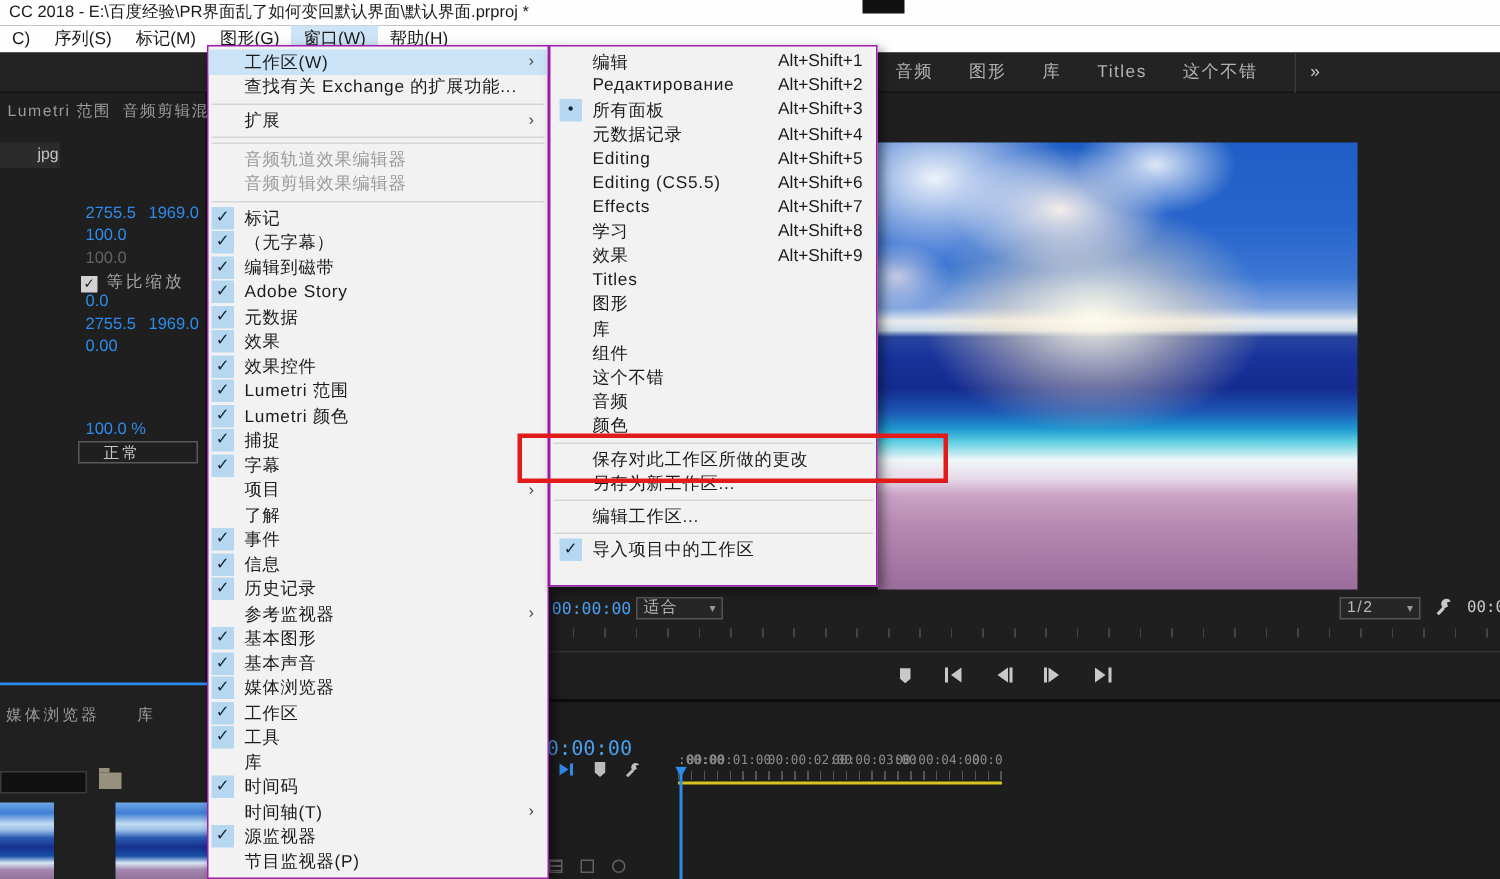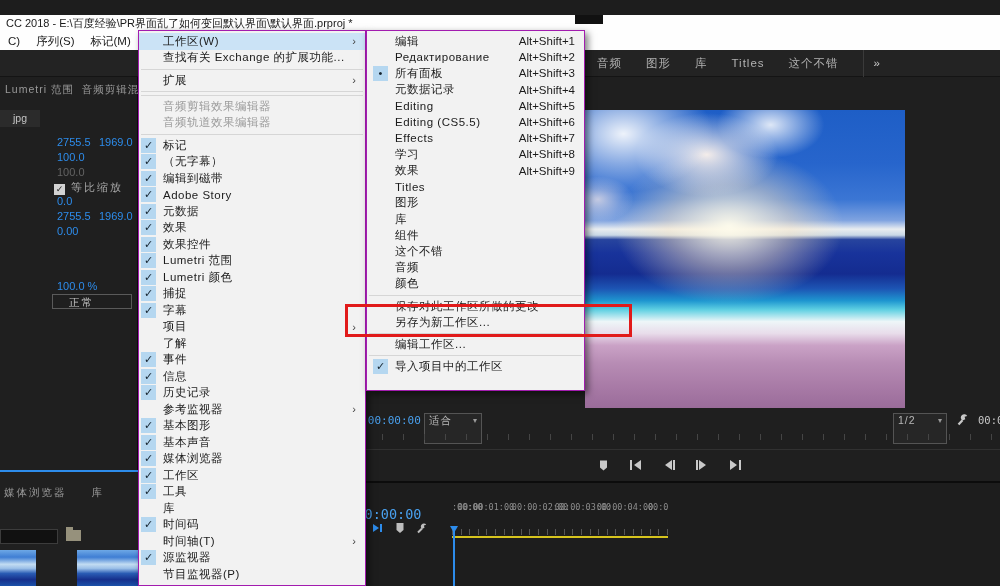"CC 2018 -" .abs { margin-top: 15px -> none }
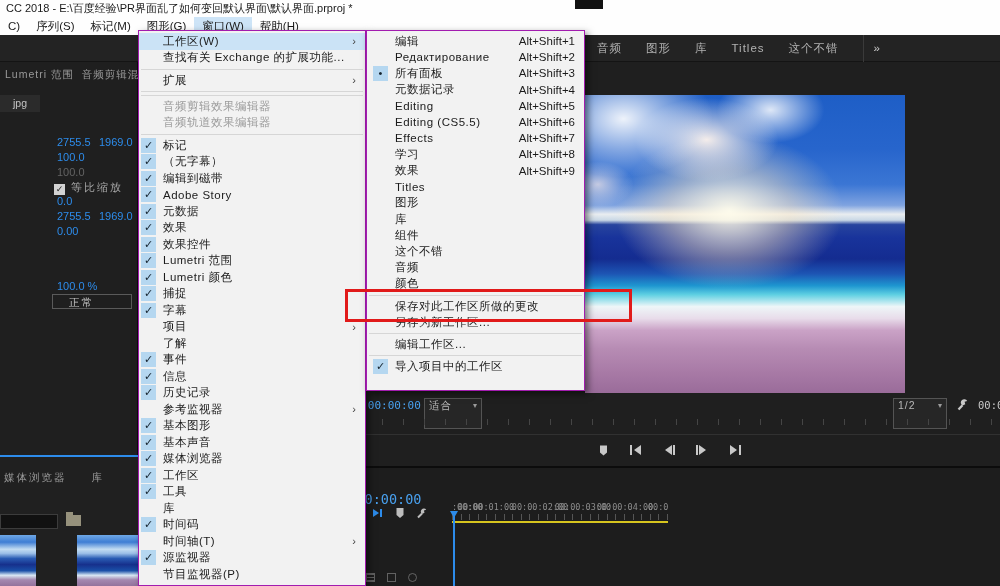"jpg" .cliptab { padding-left: 13px -> 25px }
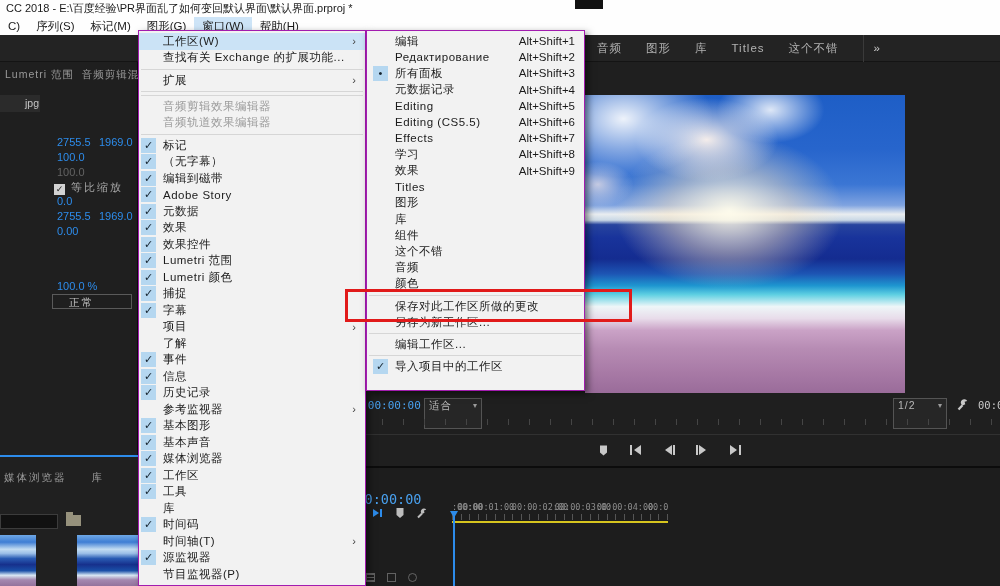"音频剪辑效果编辑器" div.mrow { order: before "音频轨道效果编辑器" -> after "音频轨道效果编辑器" }
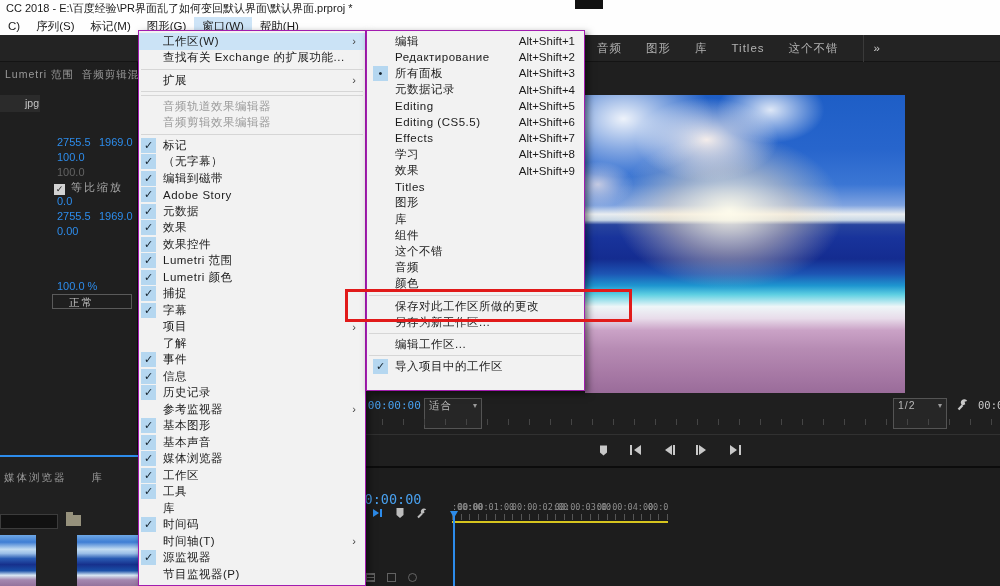"适合" .drop { height: 31px -> 15px }
